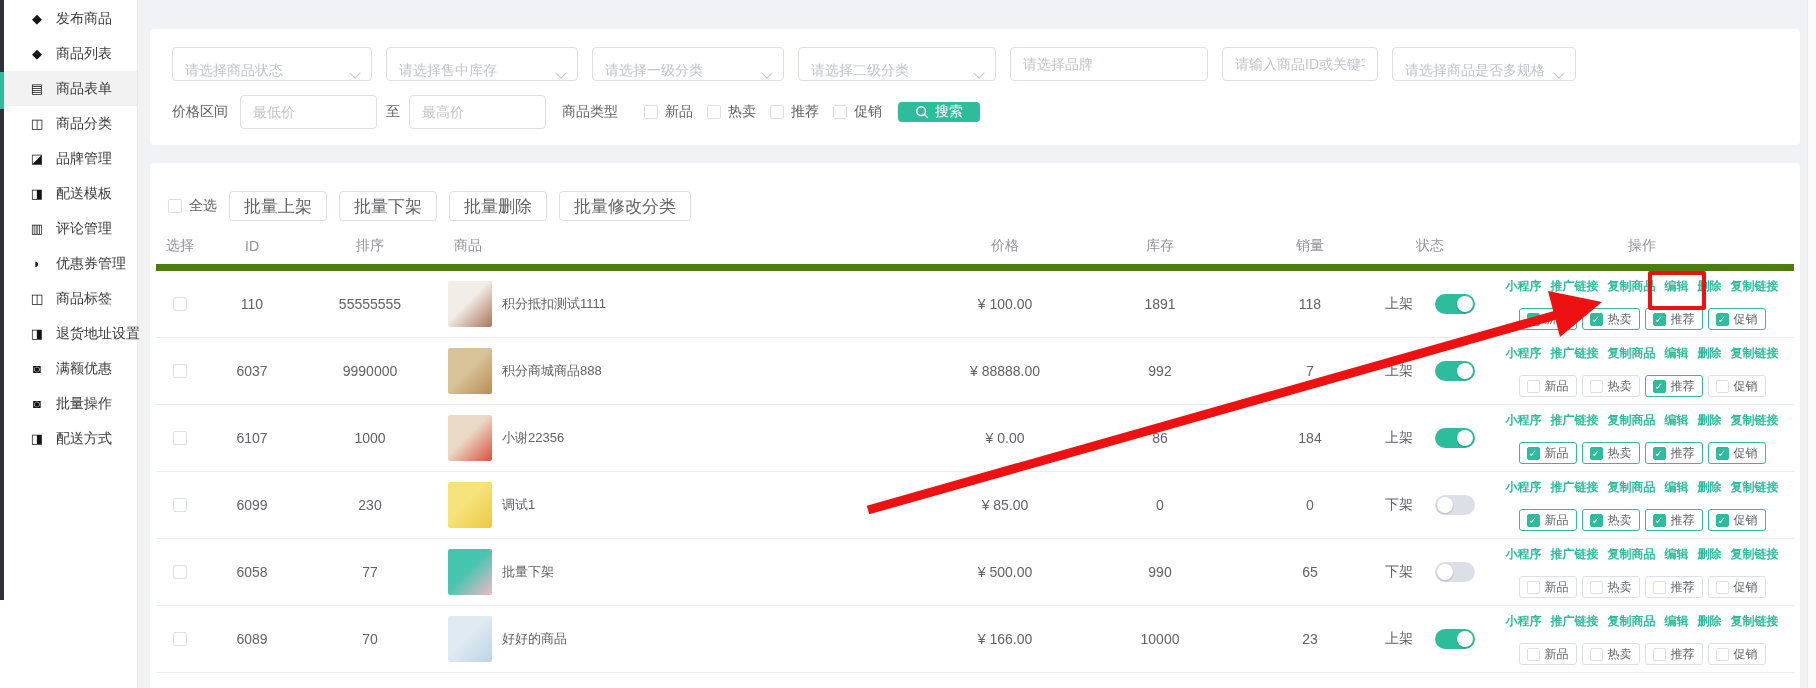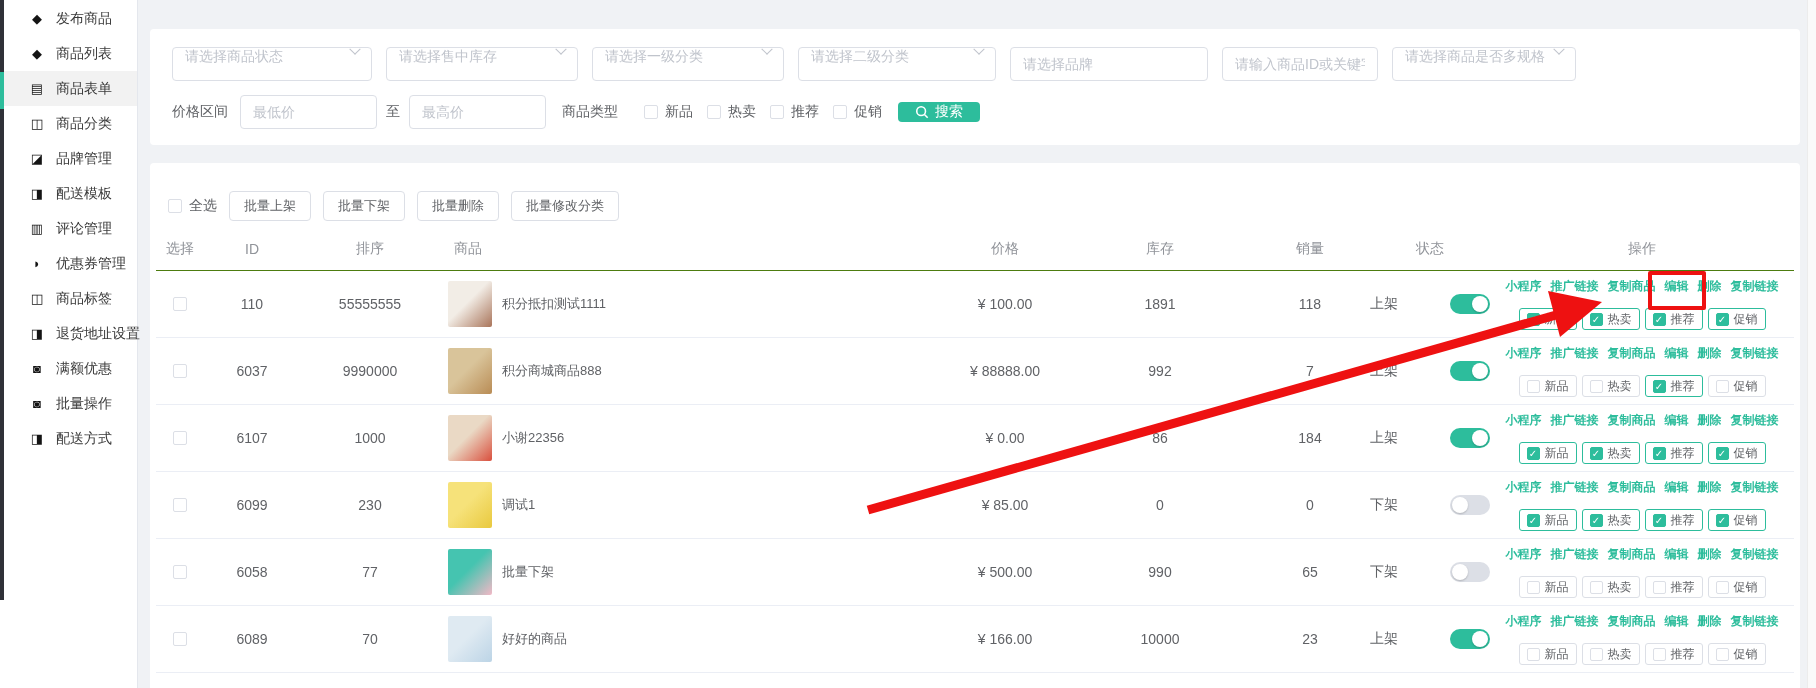"请选择商品状态" .select { align-items: flex-start -> flex-end }
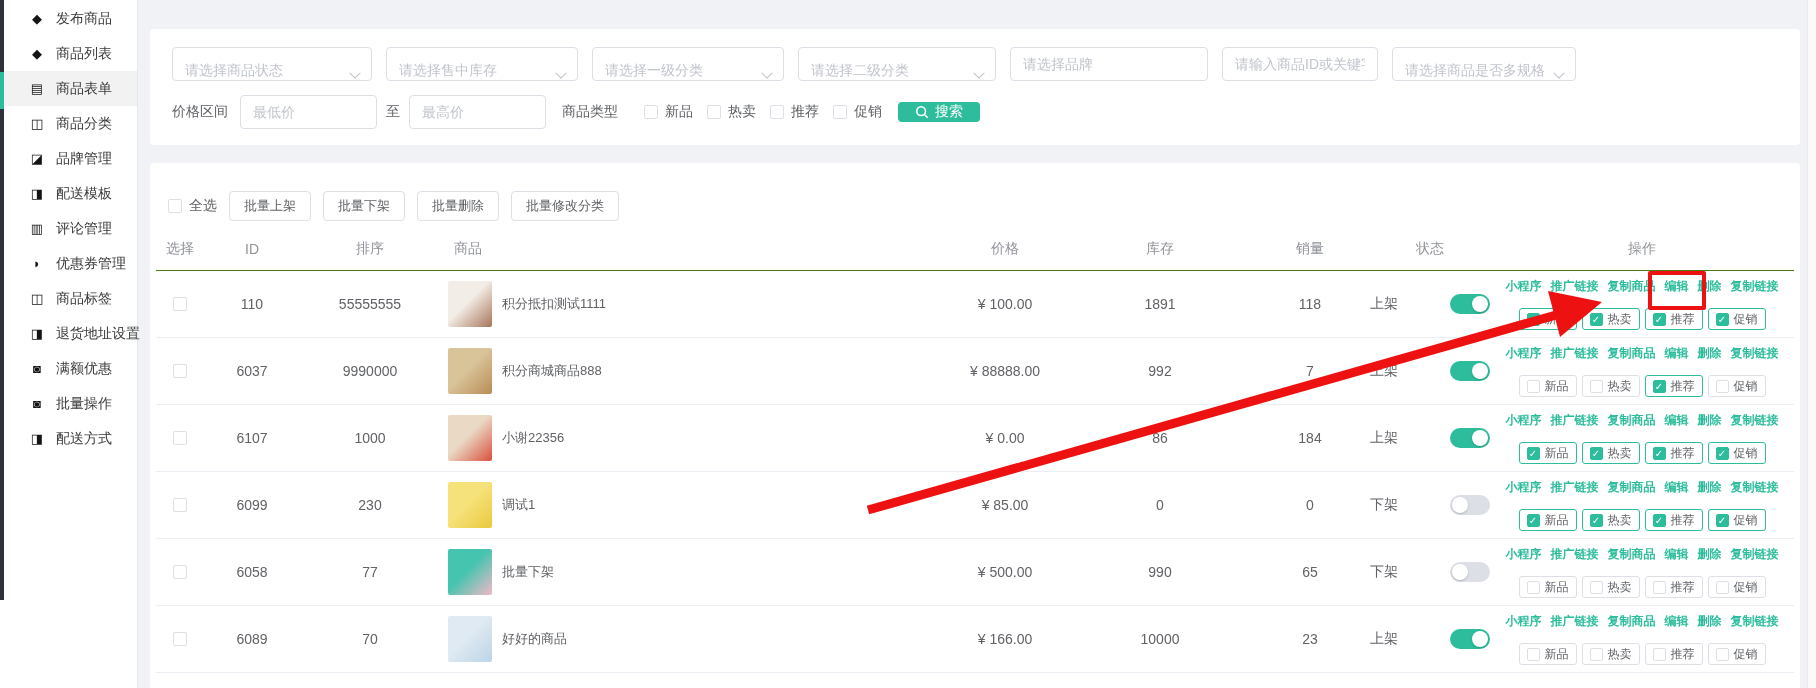"批量上架" .bbtn { font-size: 13px -> 17px }
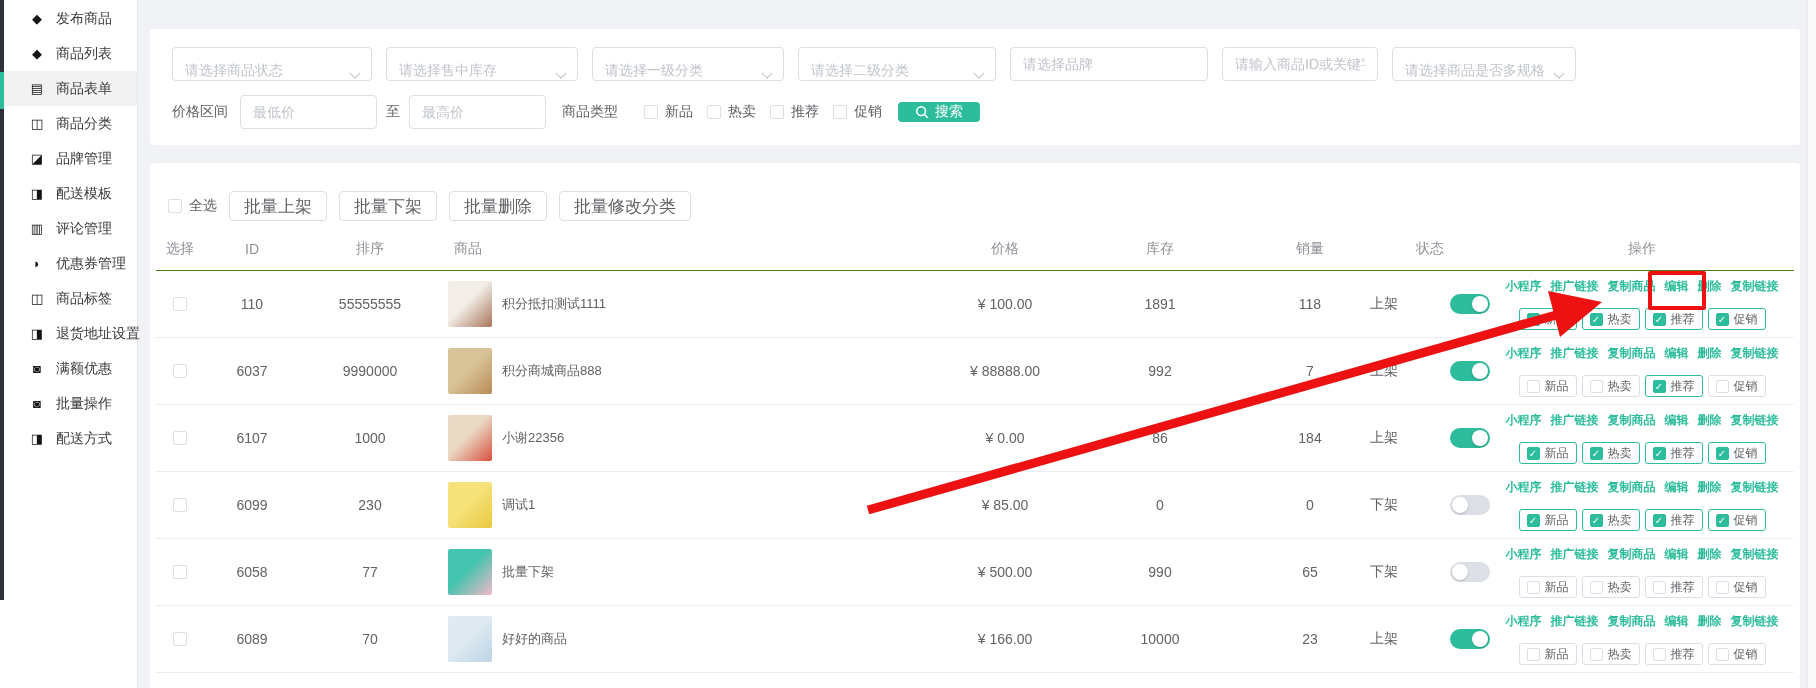"选择" .thead { border-bottom: 1px solid #4d7c0f -> 7px solid #4d7c0f }
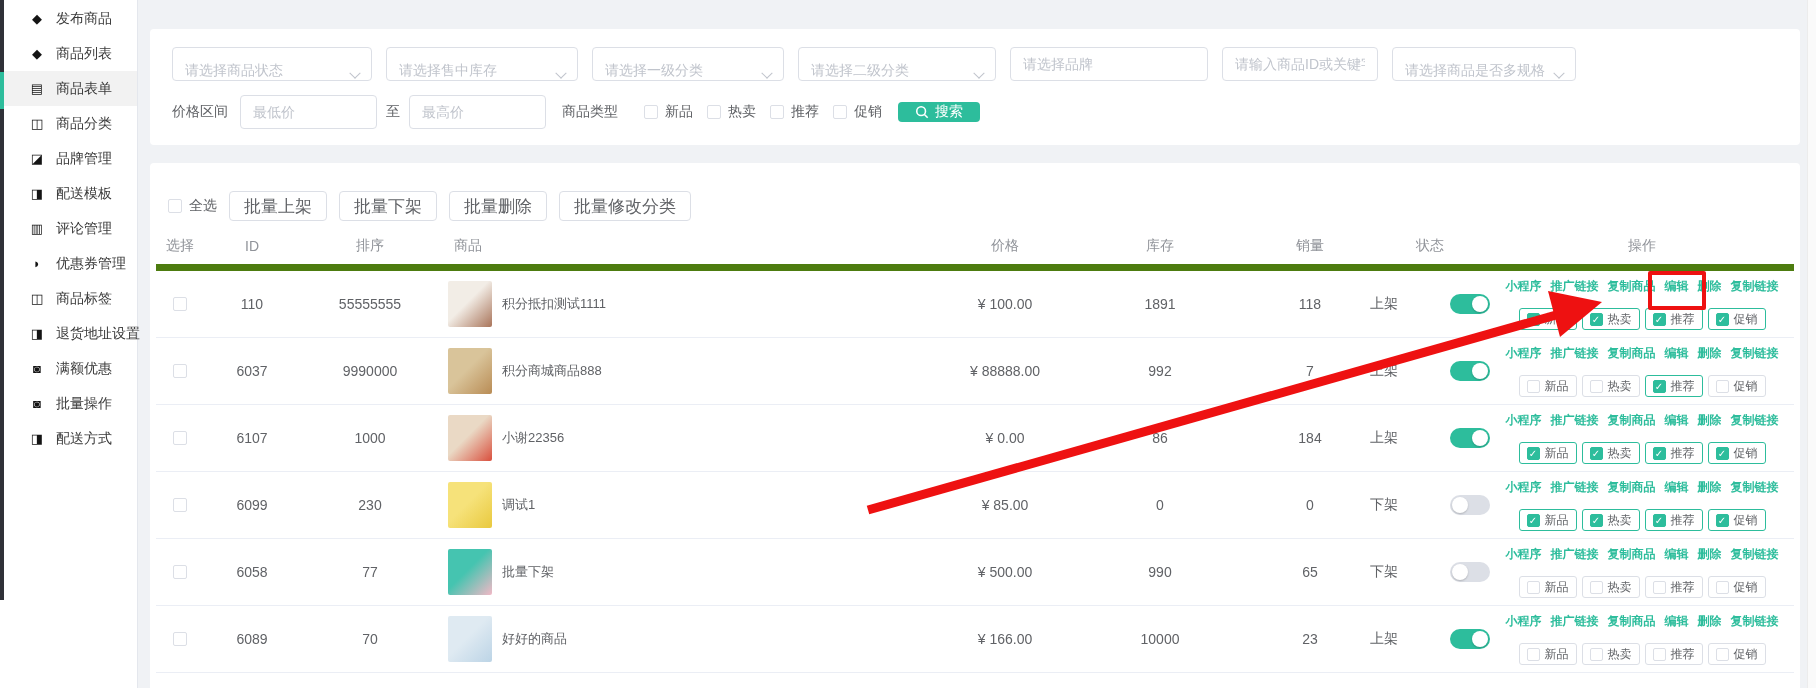"上架" .c-status { justify-content: space-between -> center }
